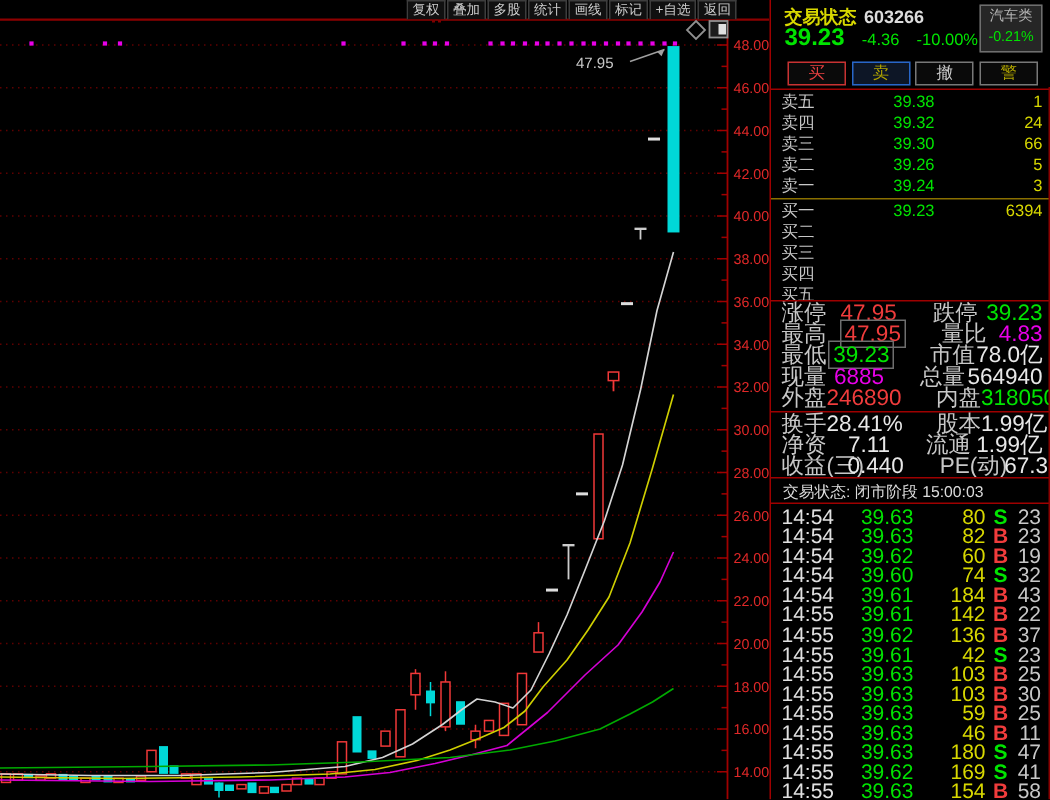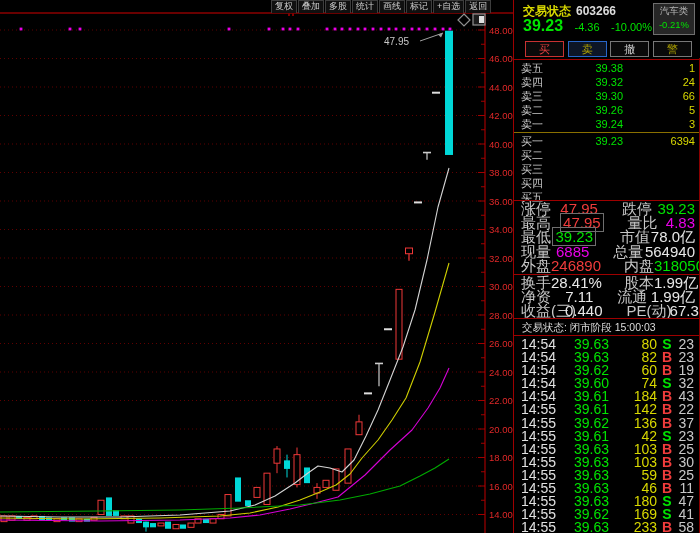"233" span.tv { text: 233 -> 154 }
